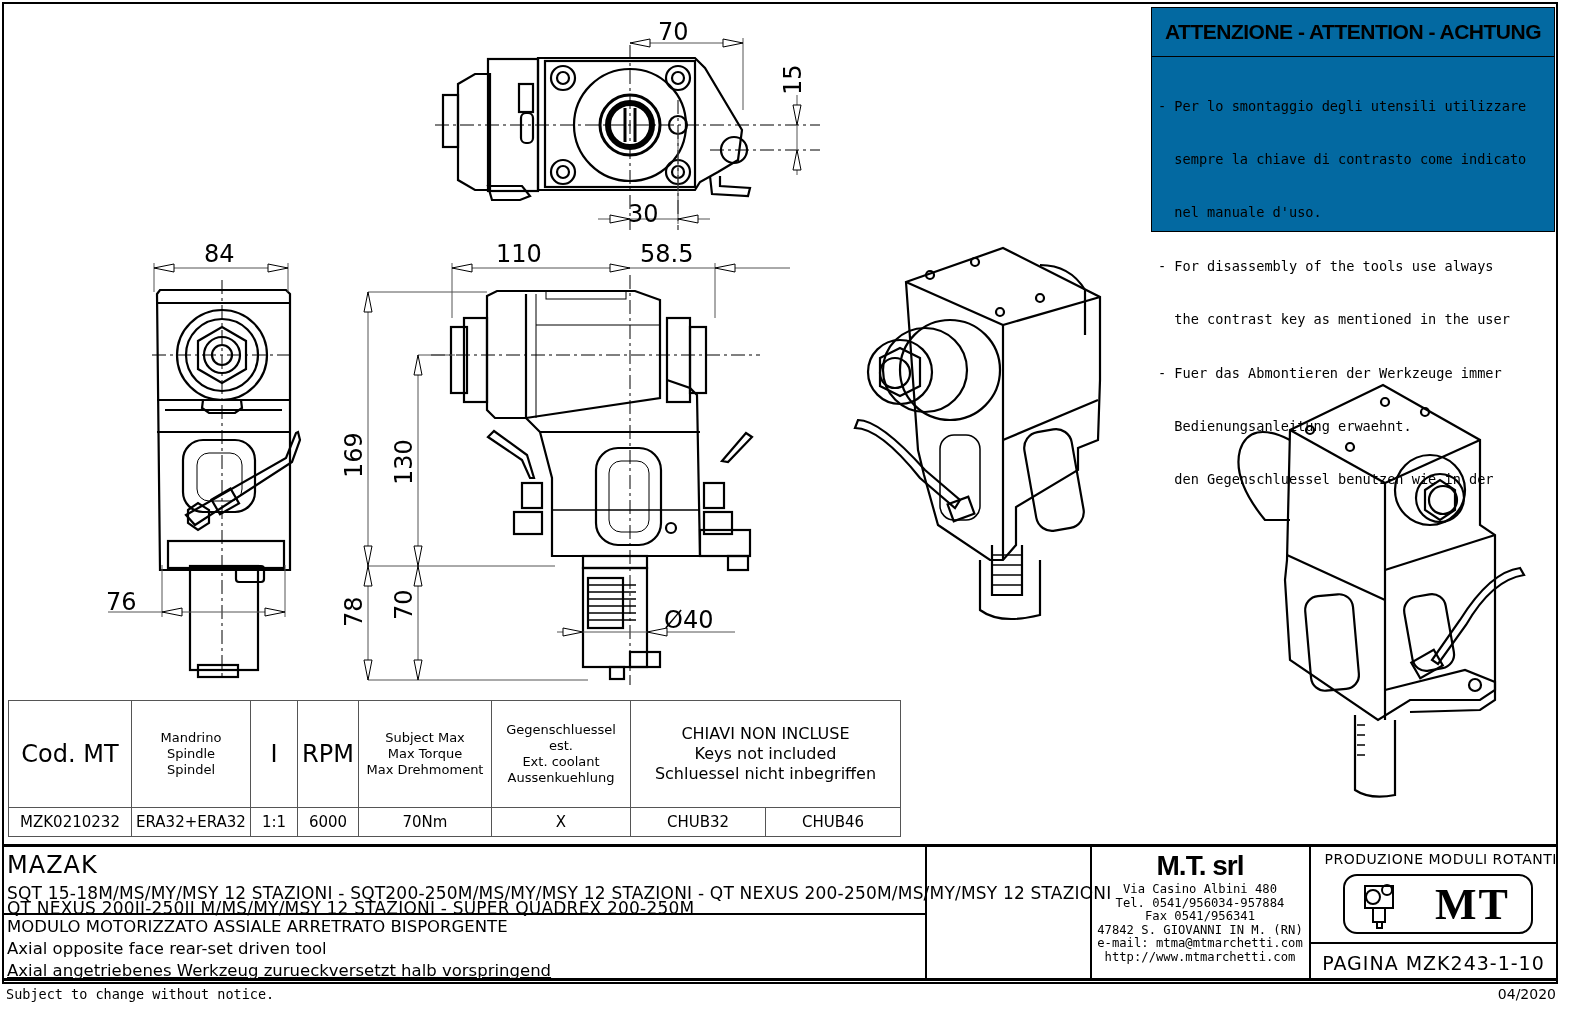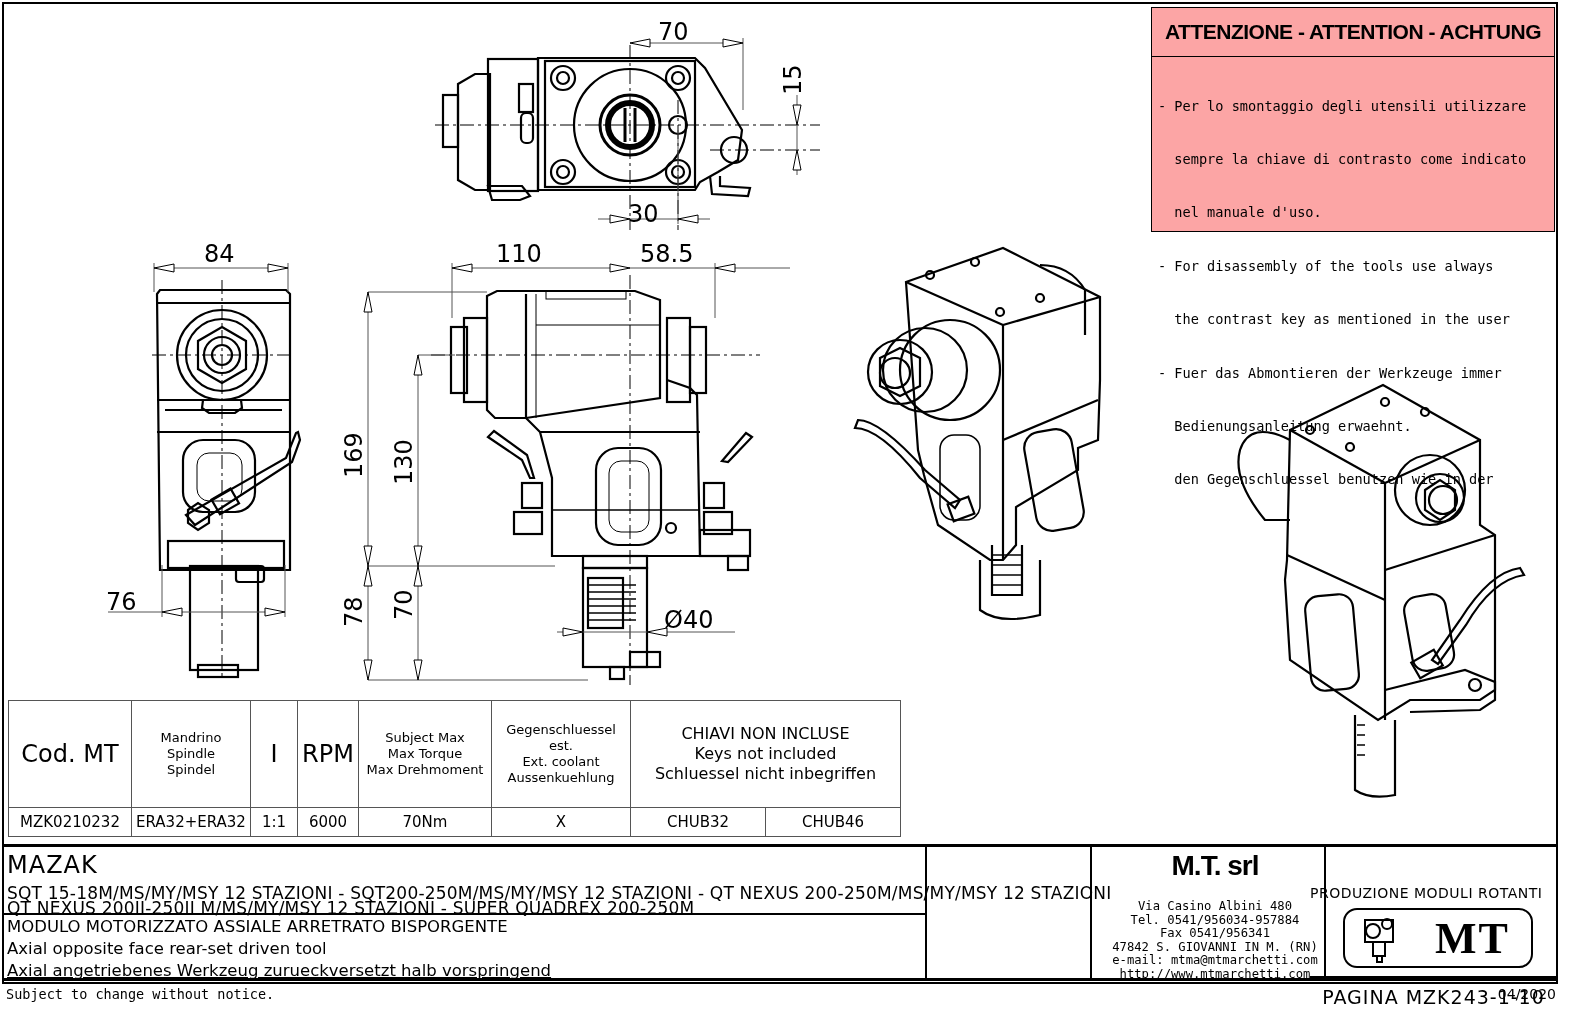"ATTENZIONE - ATTENTION - ACHTUNG" .warn-box { background: #fca5a5 -> #0369a1 }
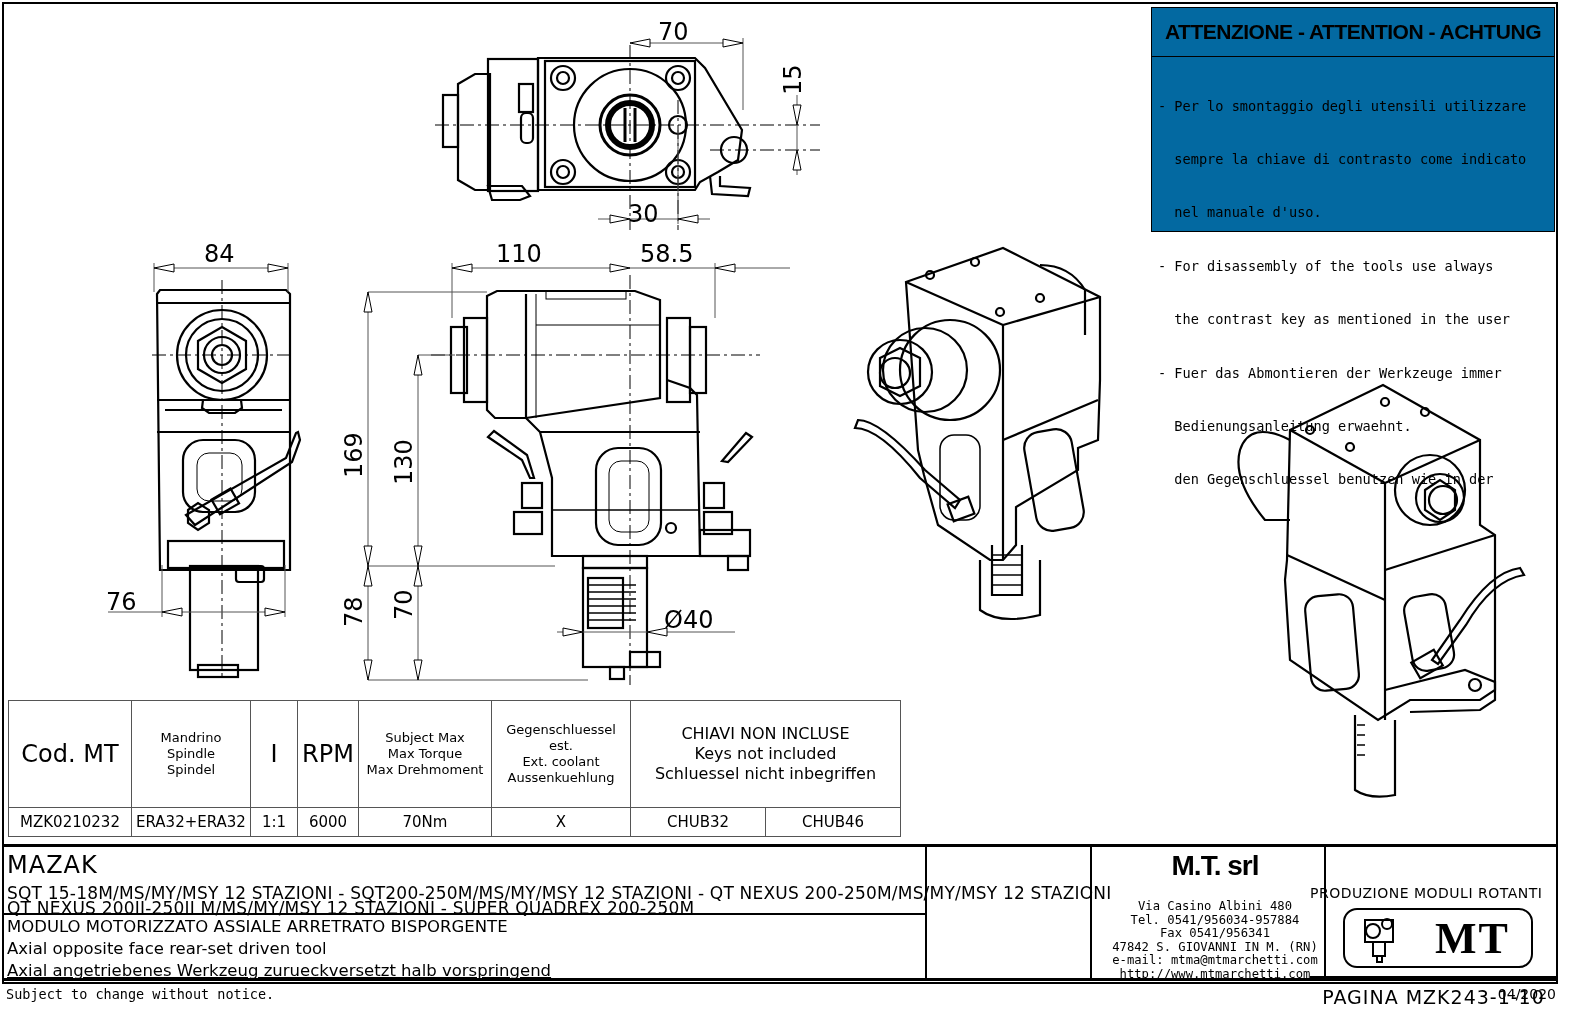"M.T. srl" .tb-company { padding-left: 15px -> none }
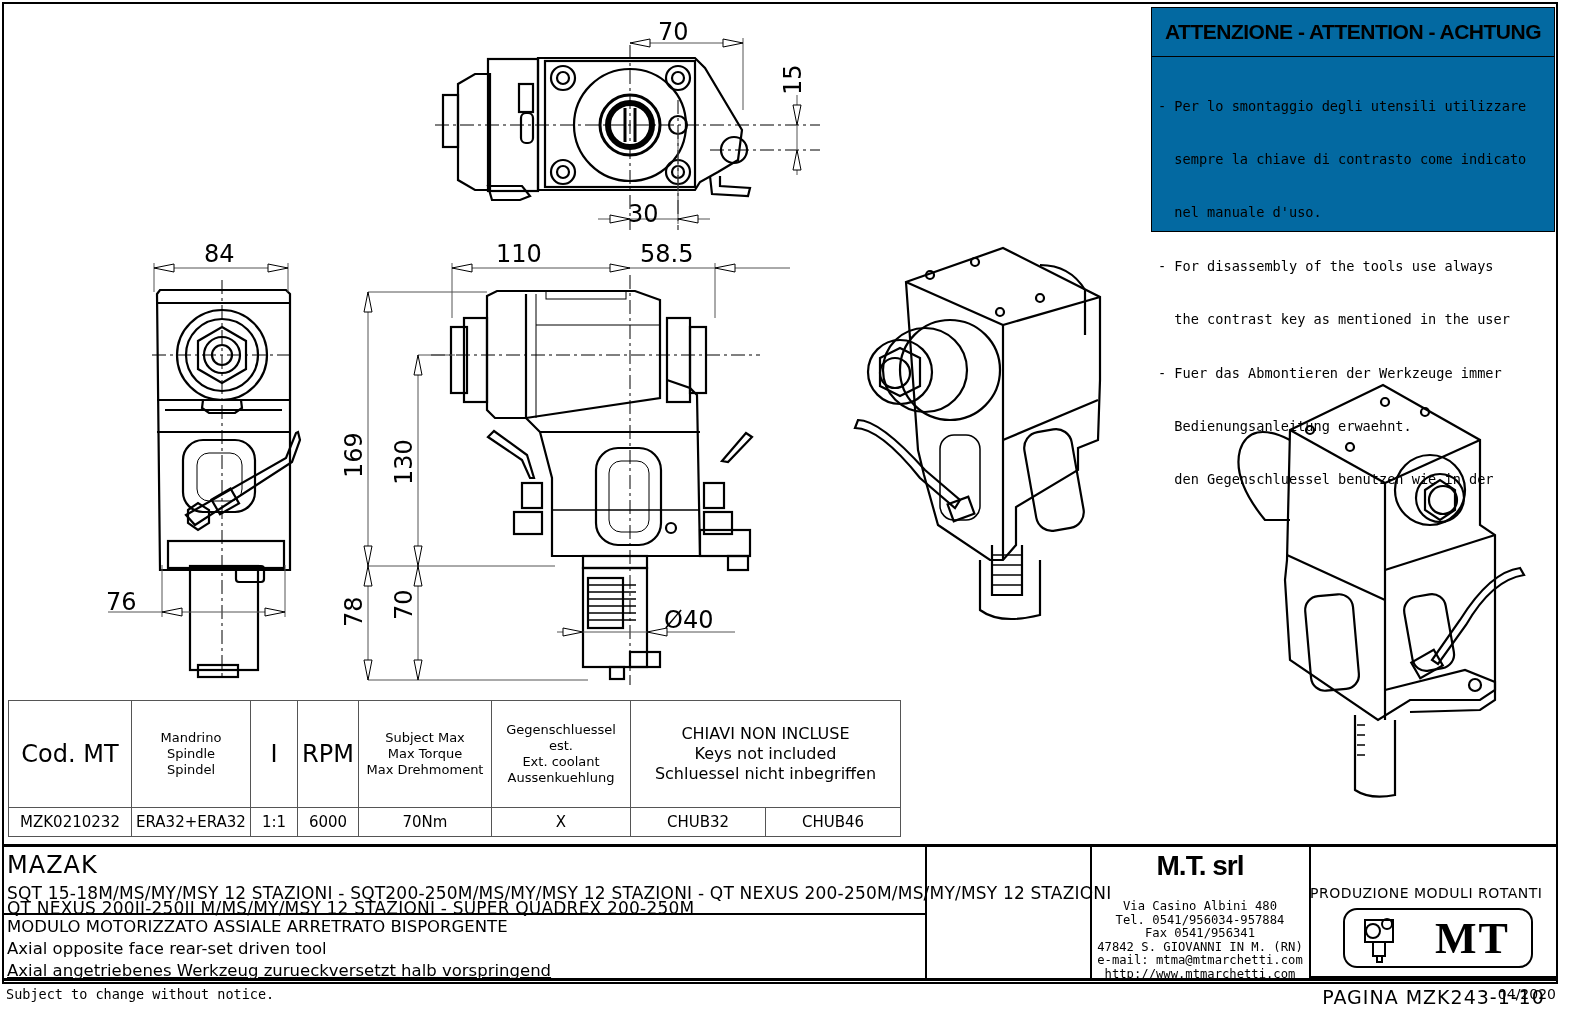"PRODUZIONE MODULI ROTANTI" .logo-caption { margin-top: 34px -> none; text-align: left -> right }
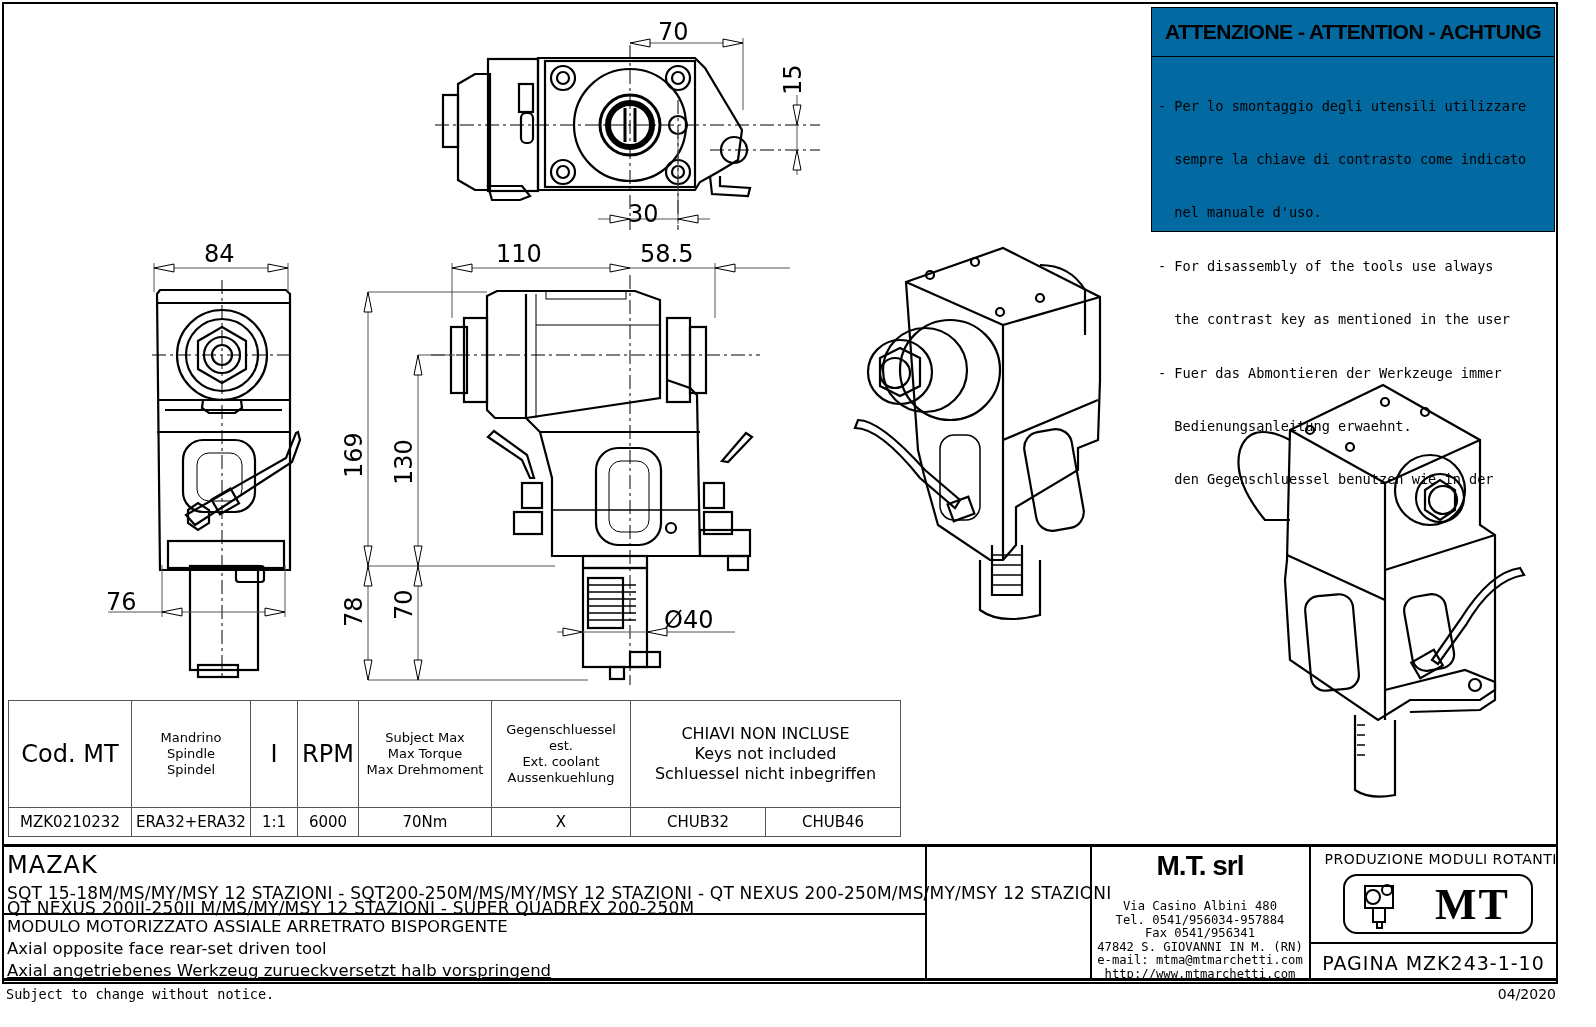"Via Casino Albini 480" .company-lines { margin-top: 18px -> 1px }
